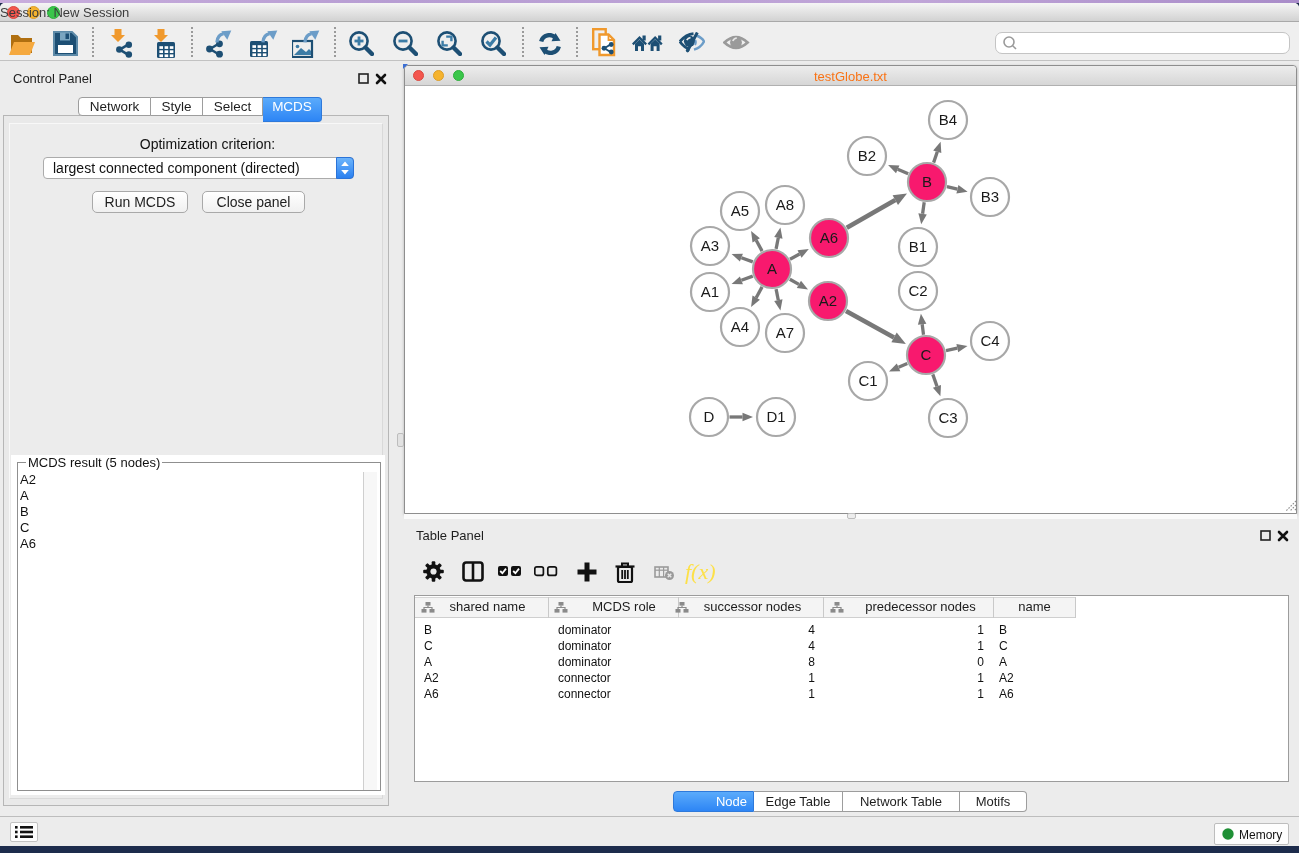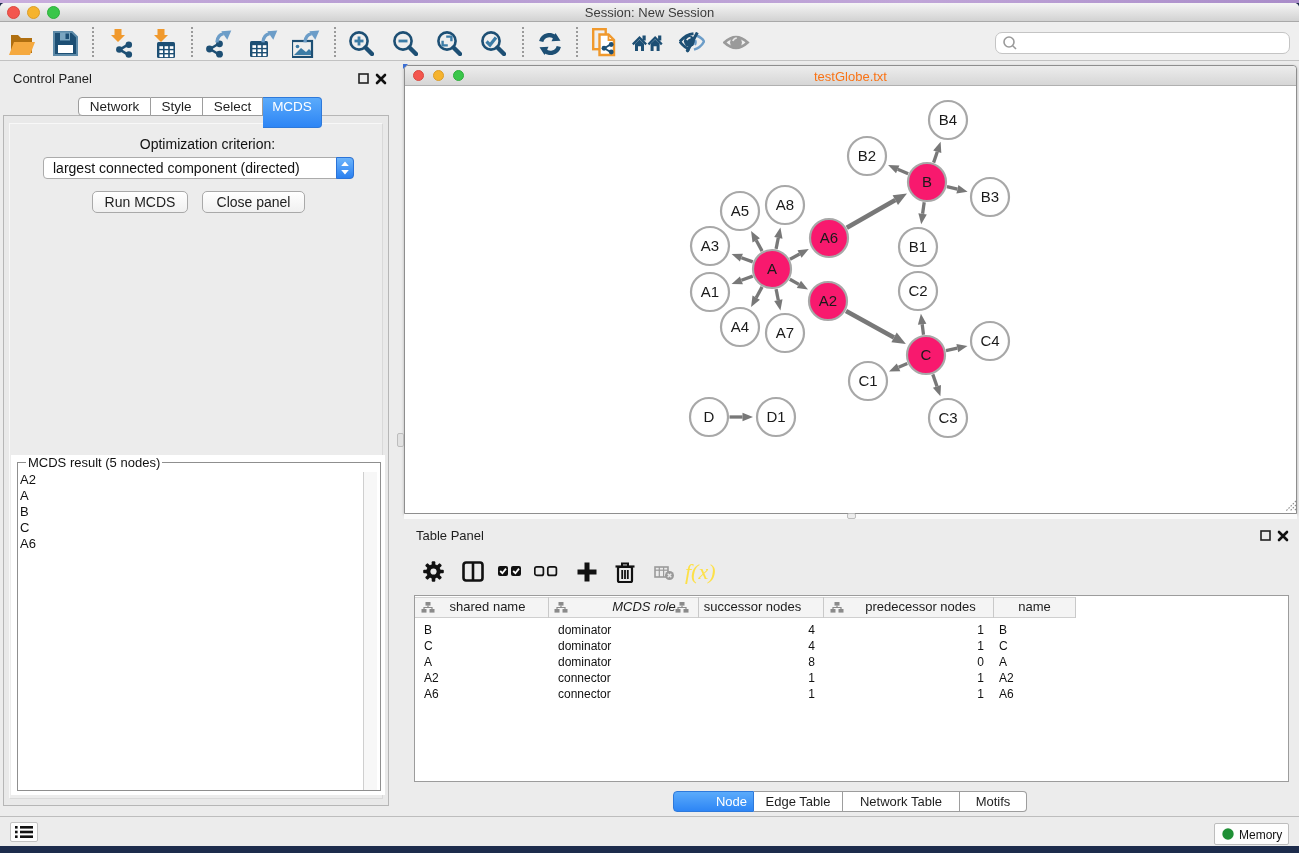"Session: New Session" div.abs { text-align: center -> left }
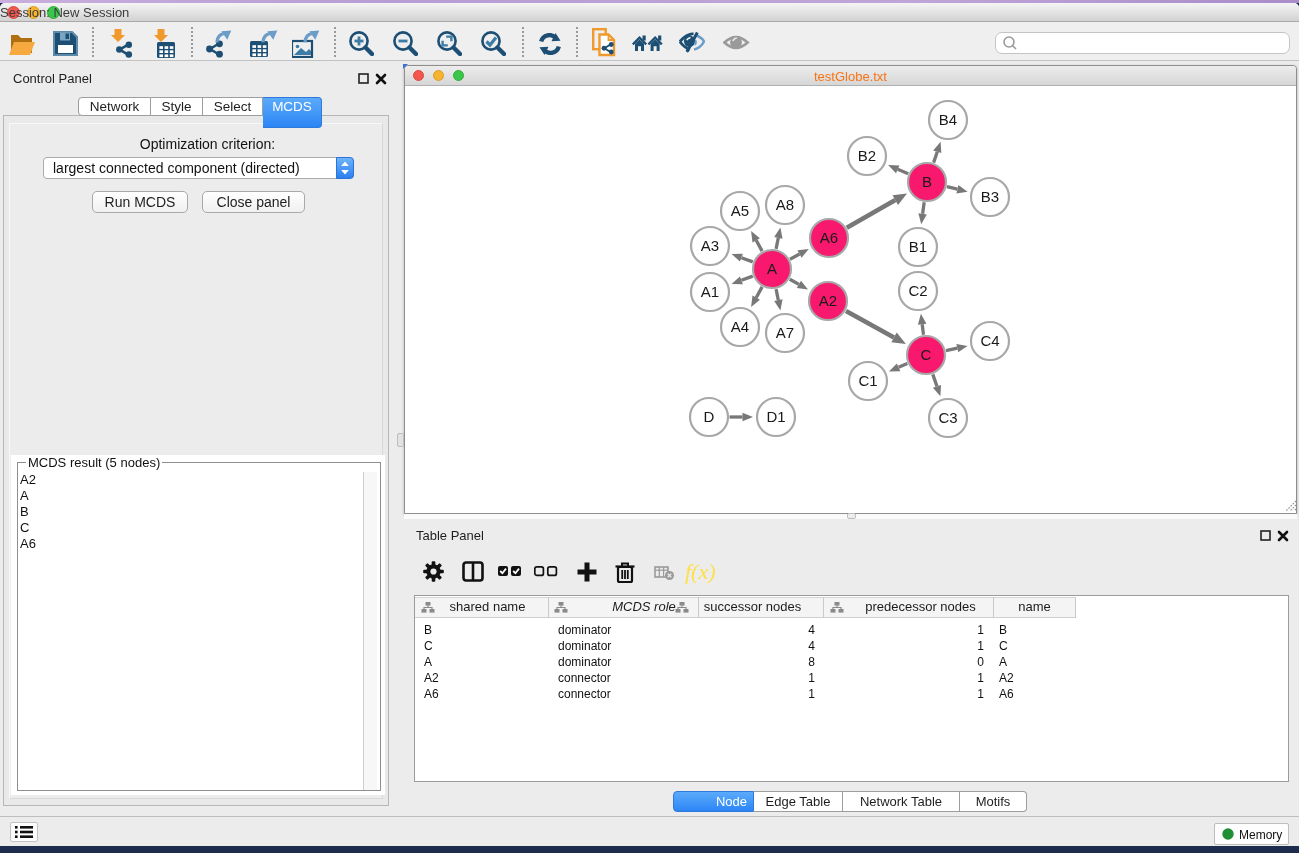"MCDS" div.tab { height: 31px -> 25px }
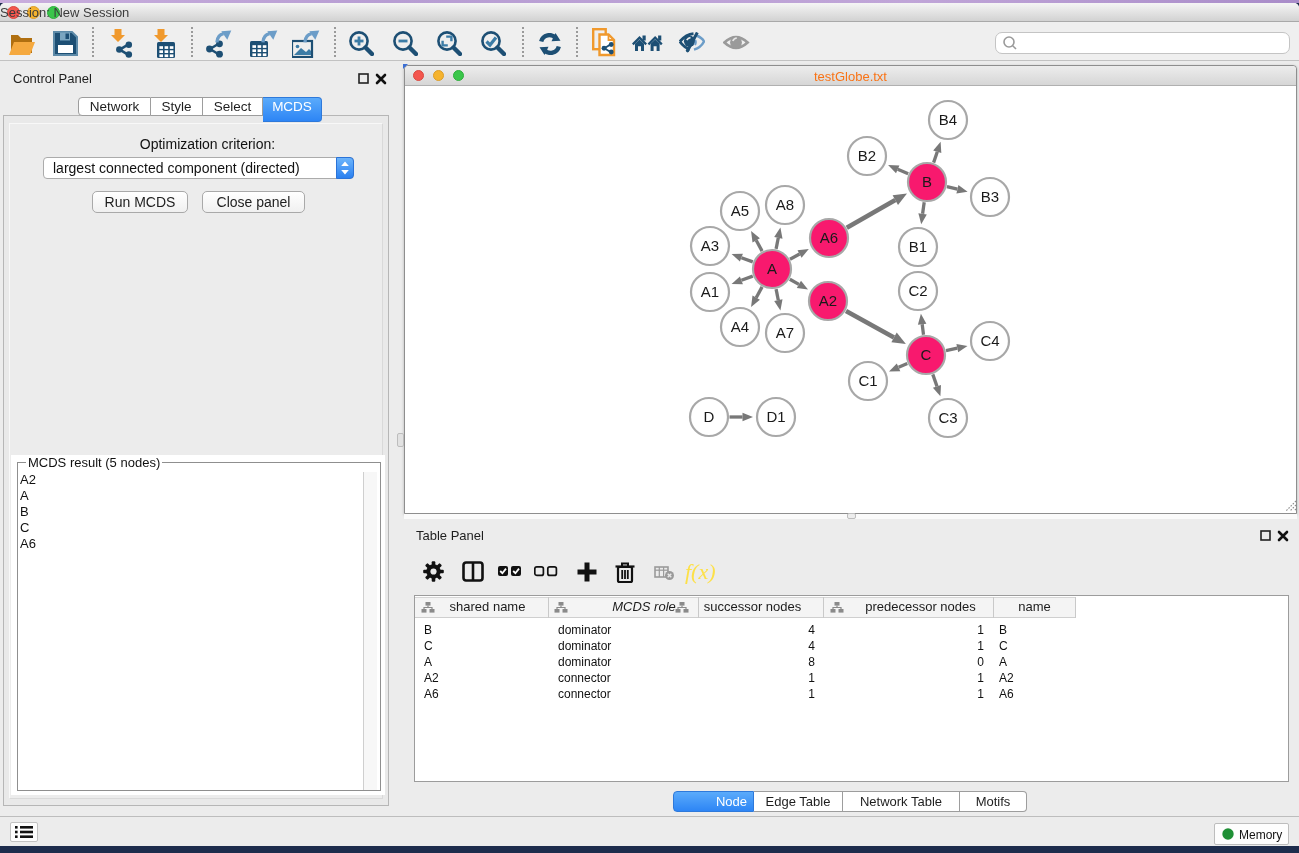"MCDS role" div.th { font-style: italic -> none; left: 578px -> 558px }
